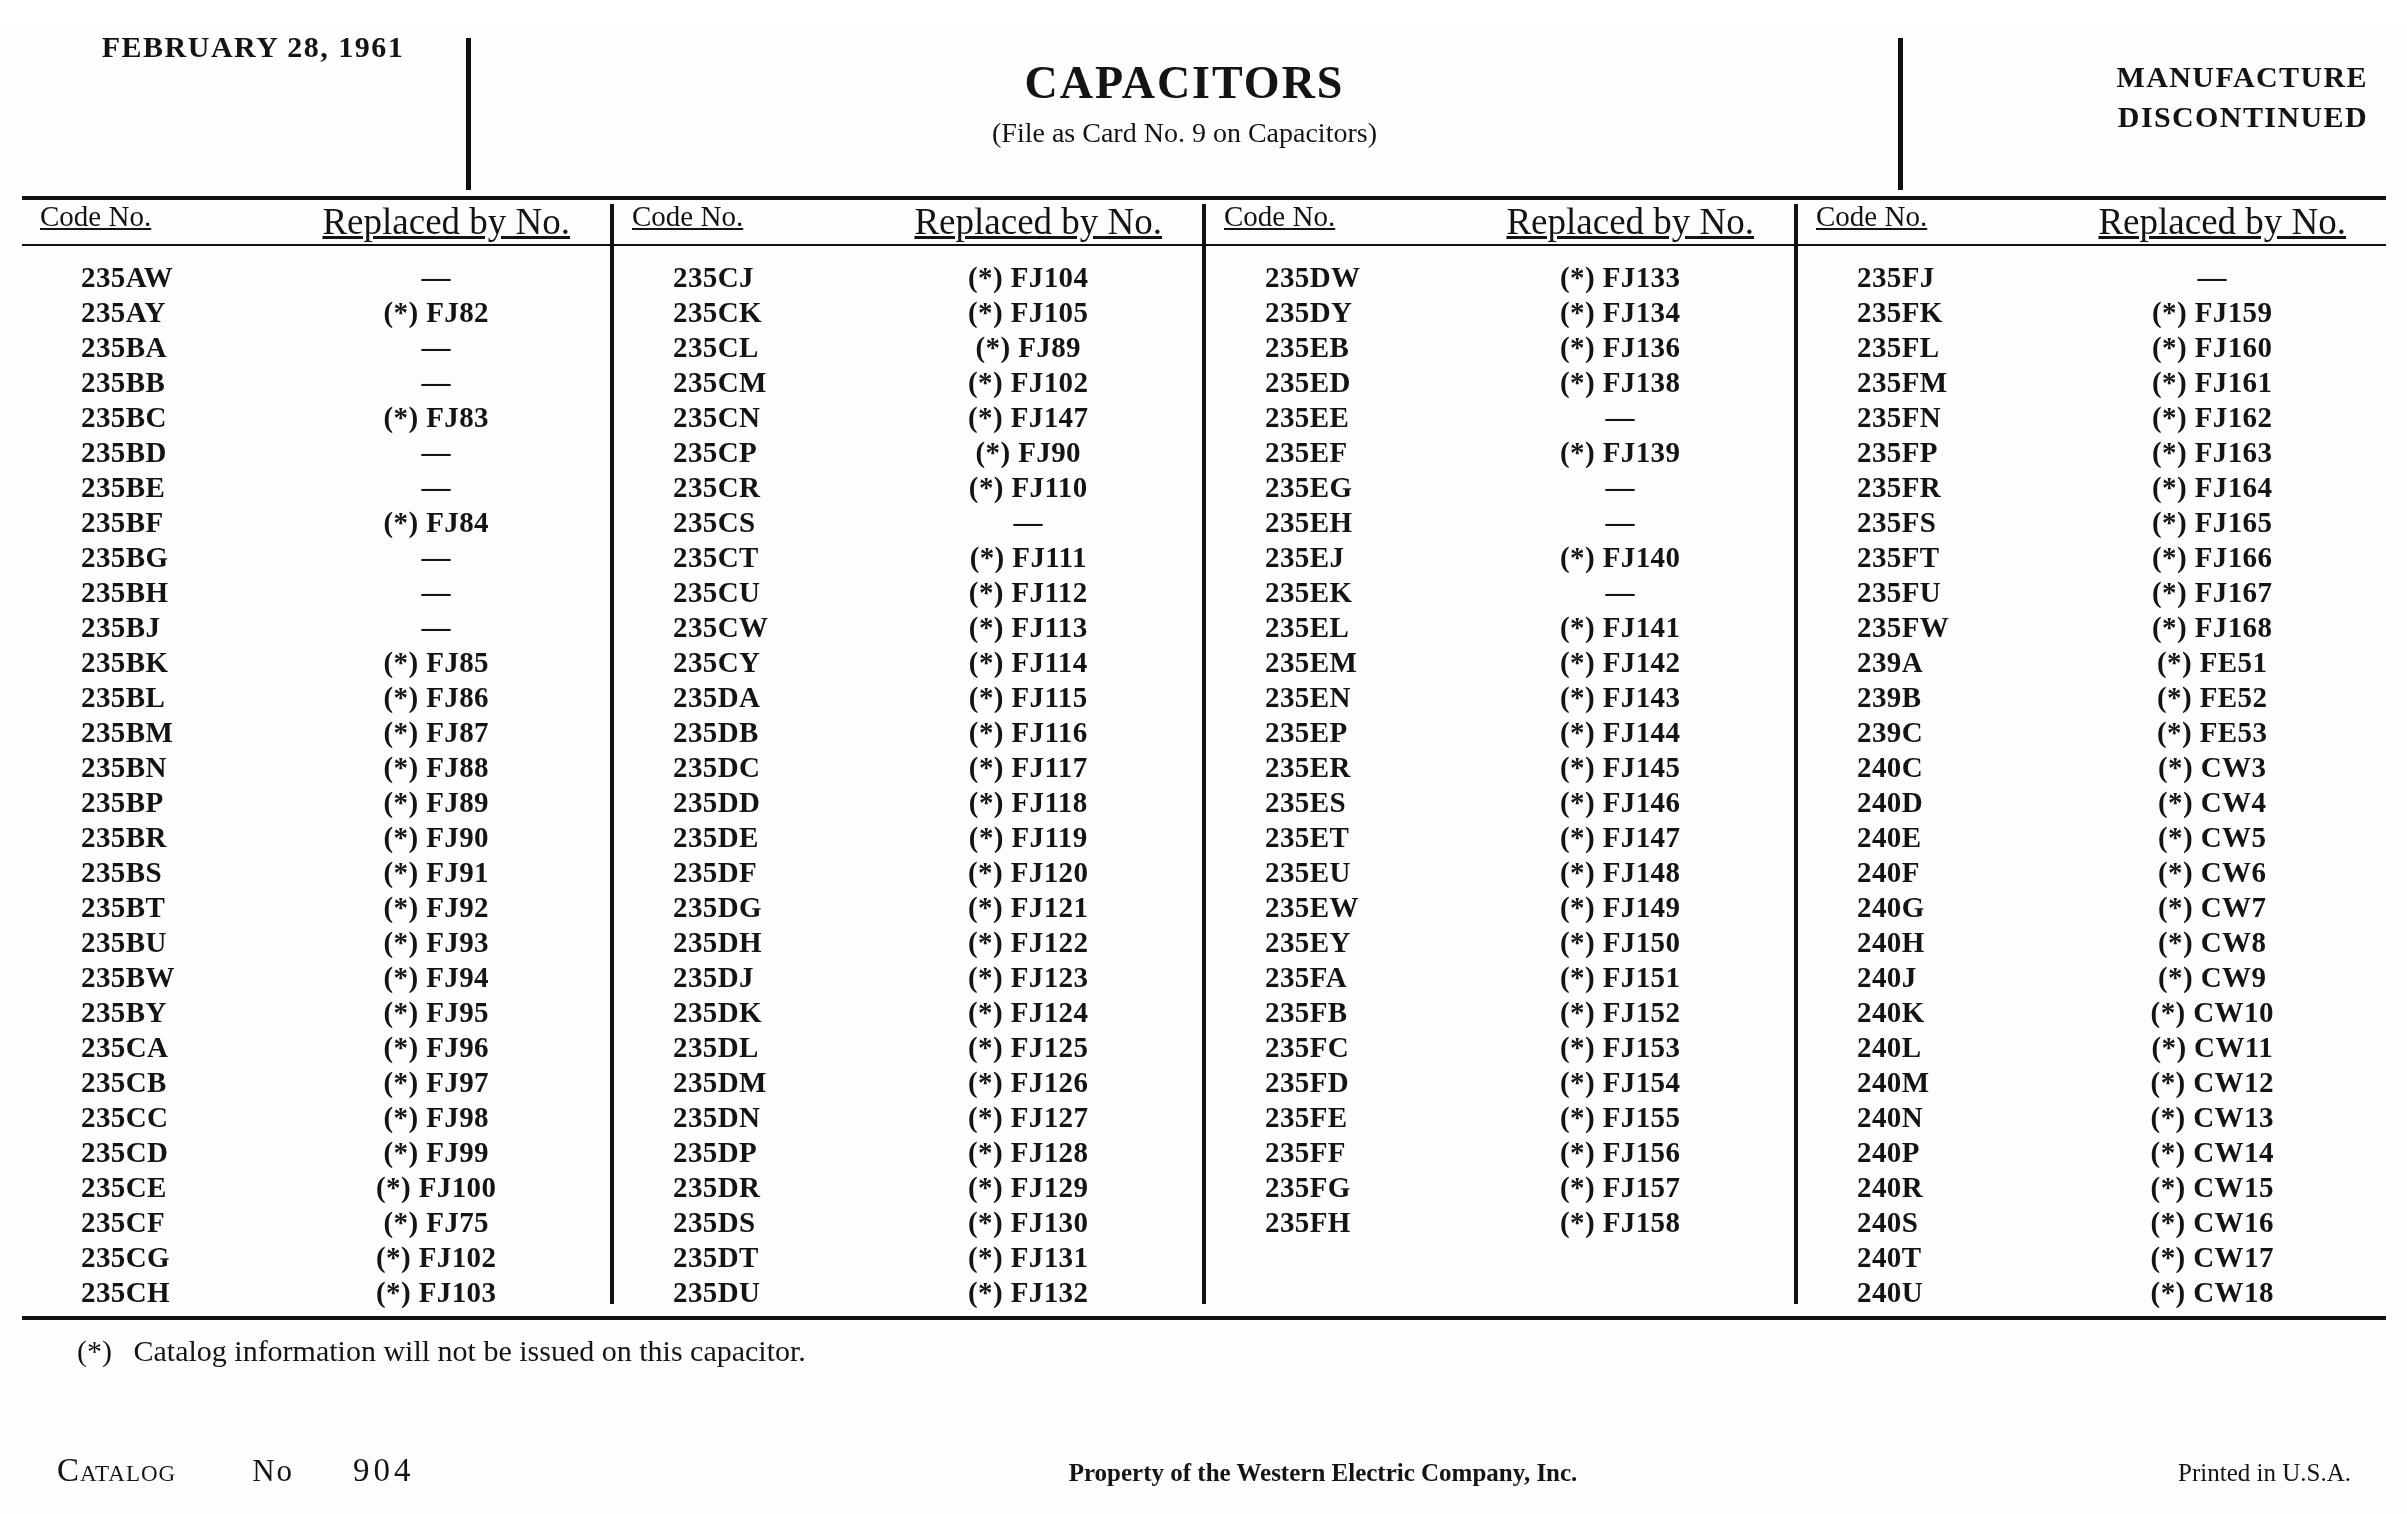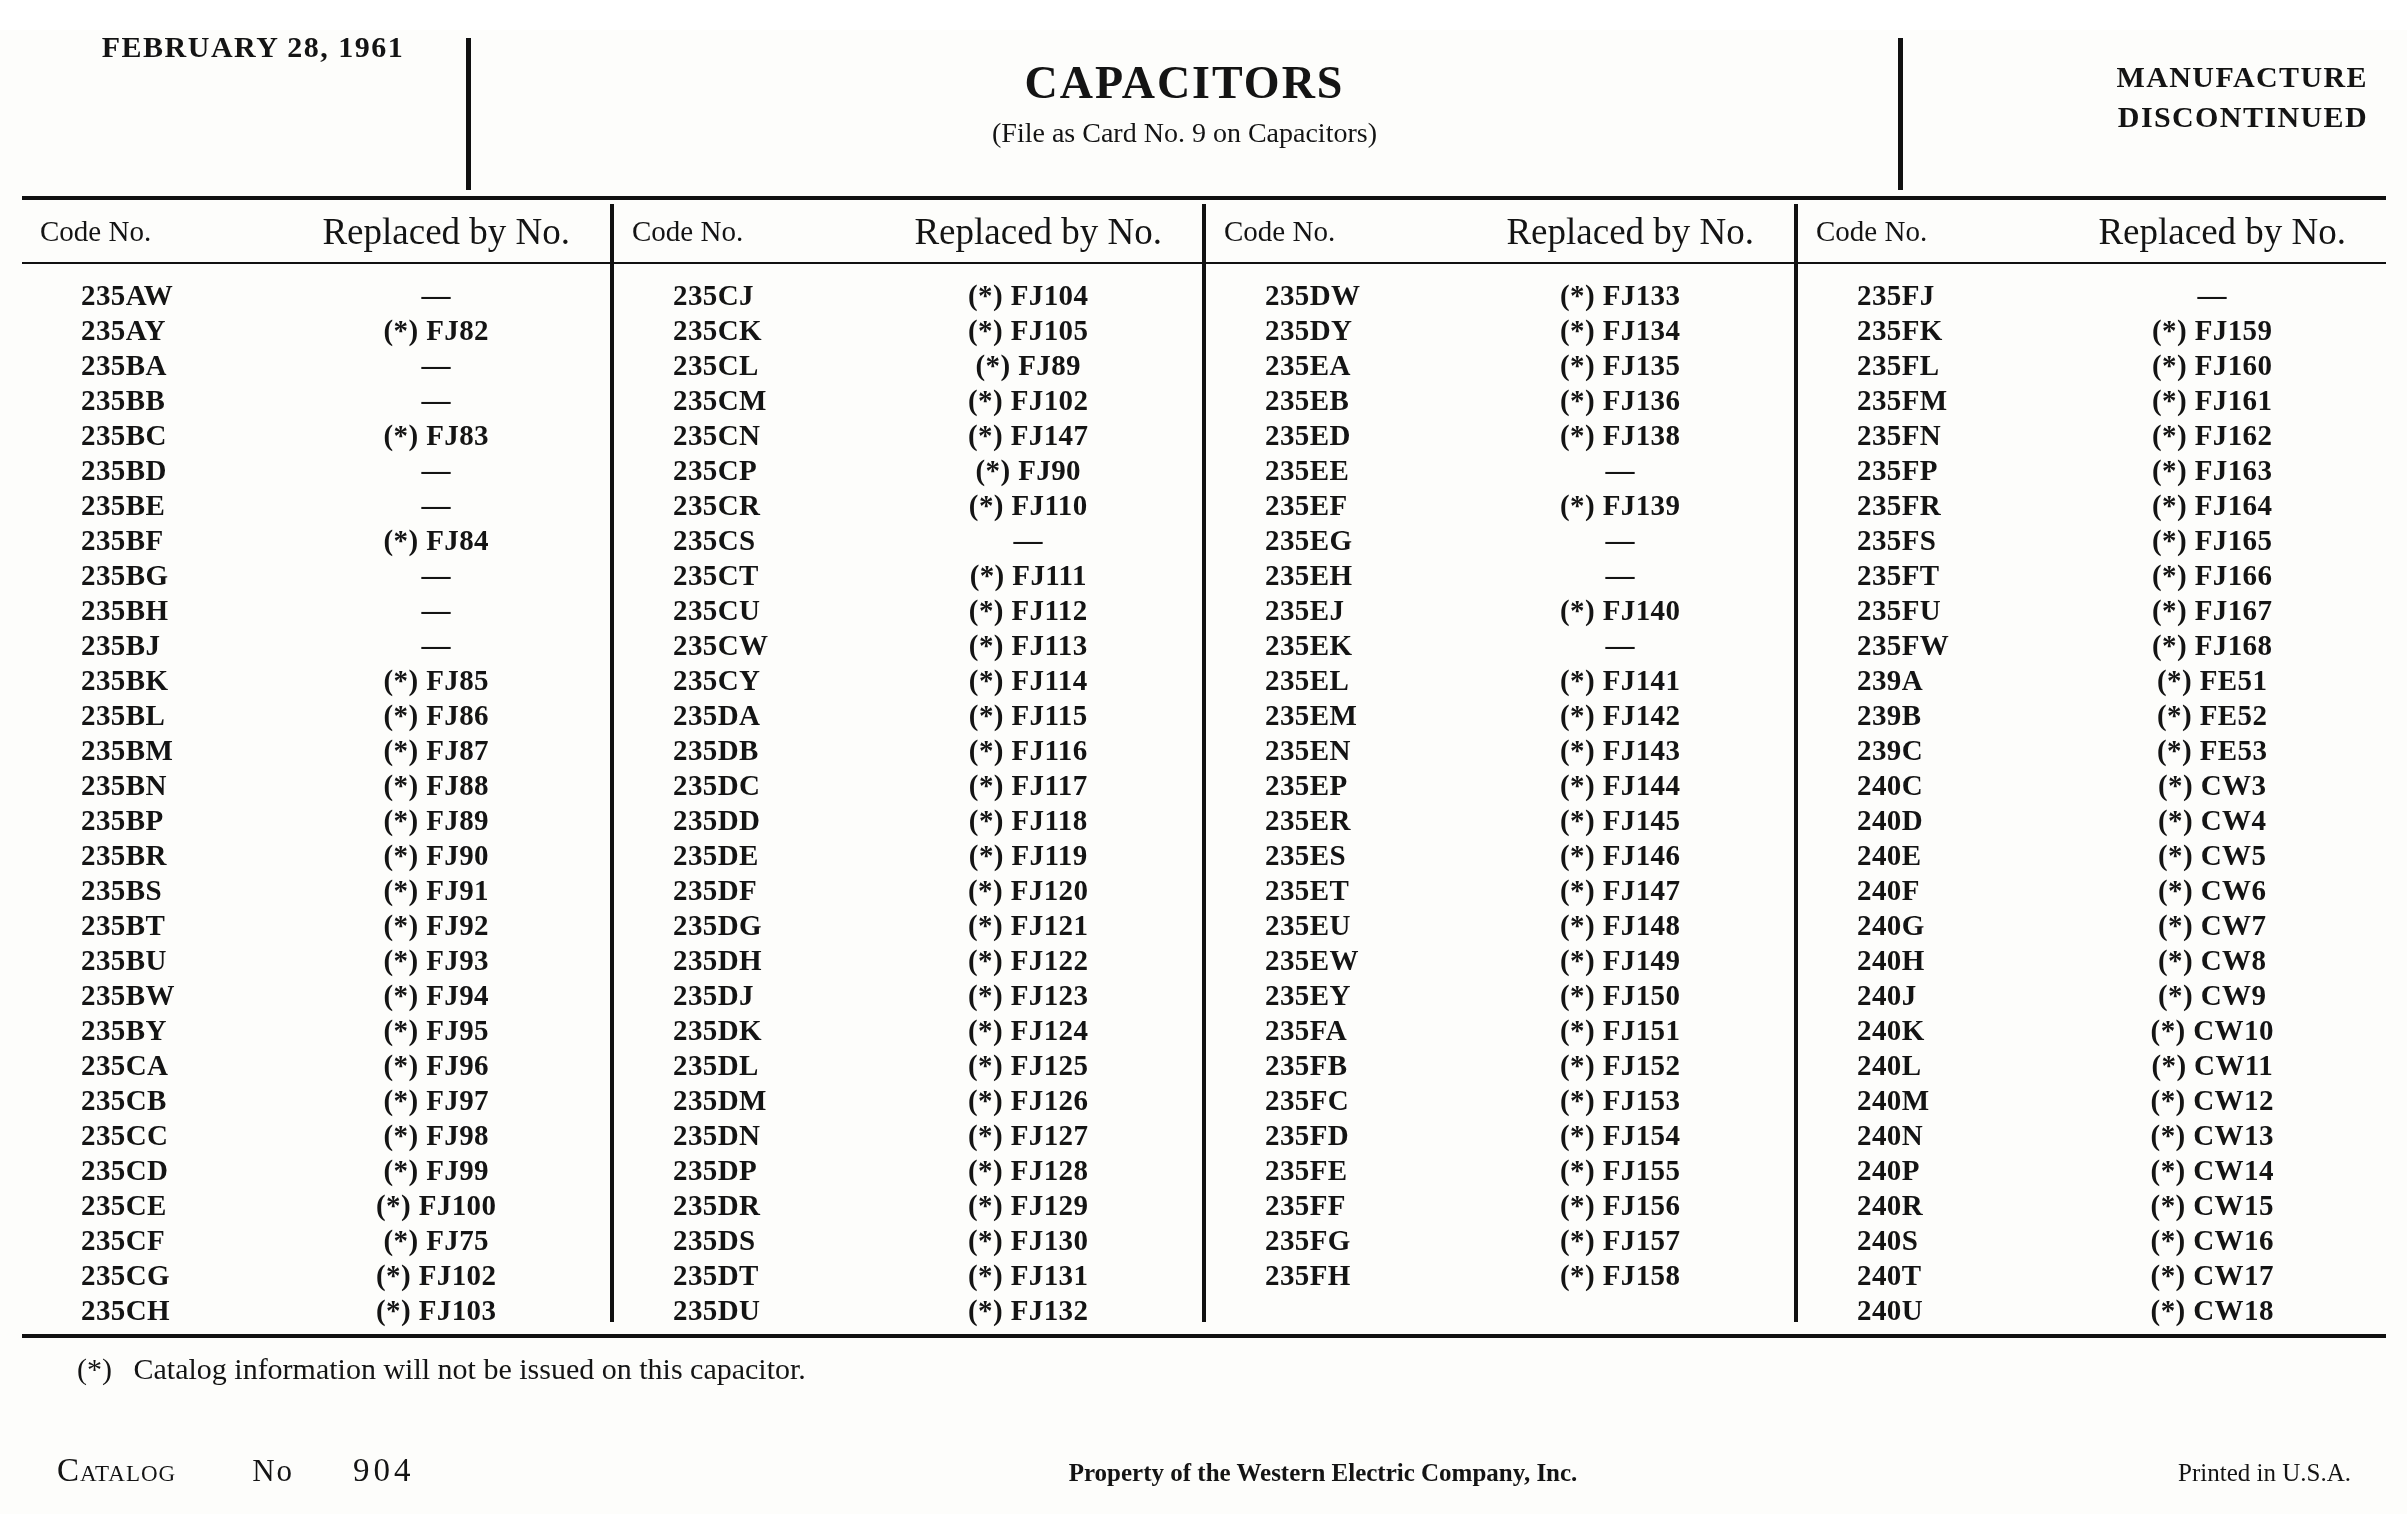"Code No." .col-head { align-items: center -> none; height: 62px -> 44px; text-decoration: none -> underline }
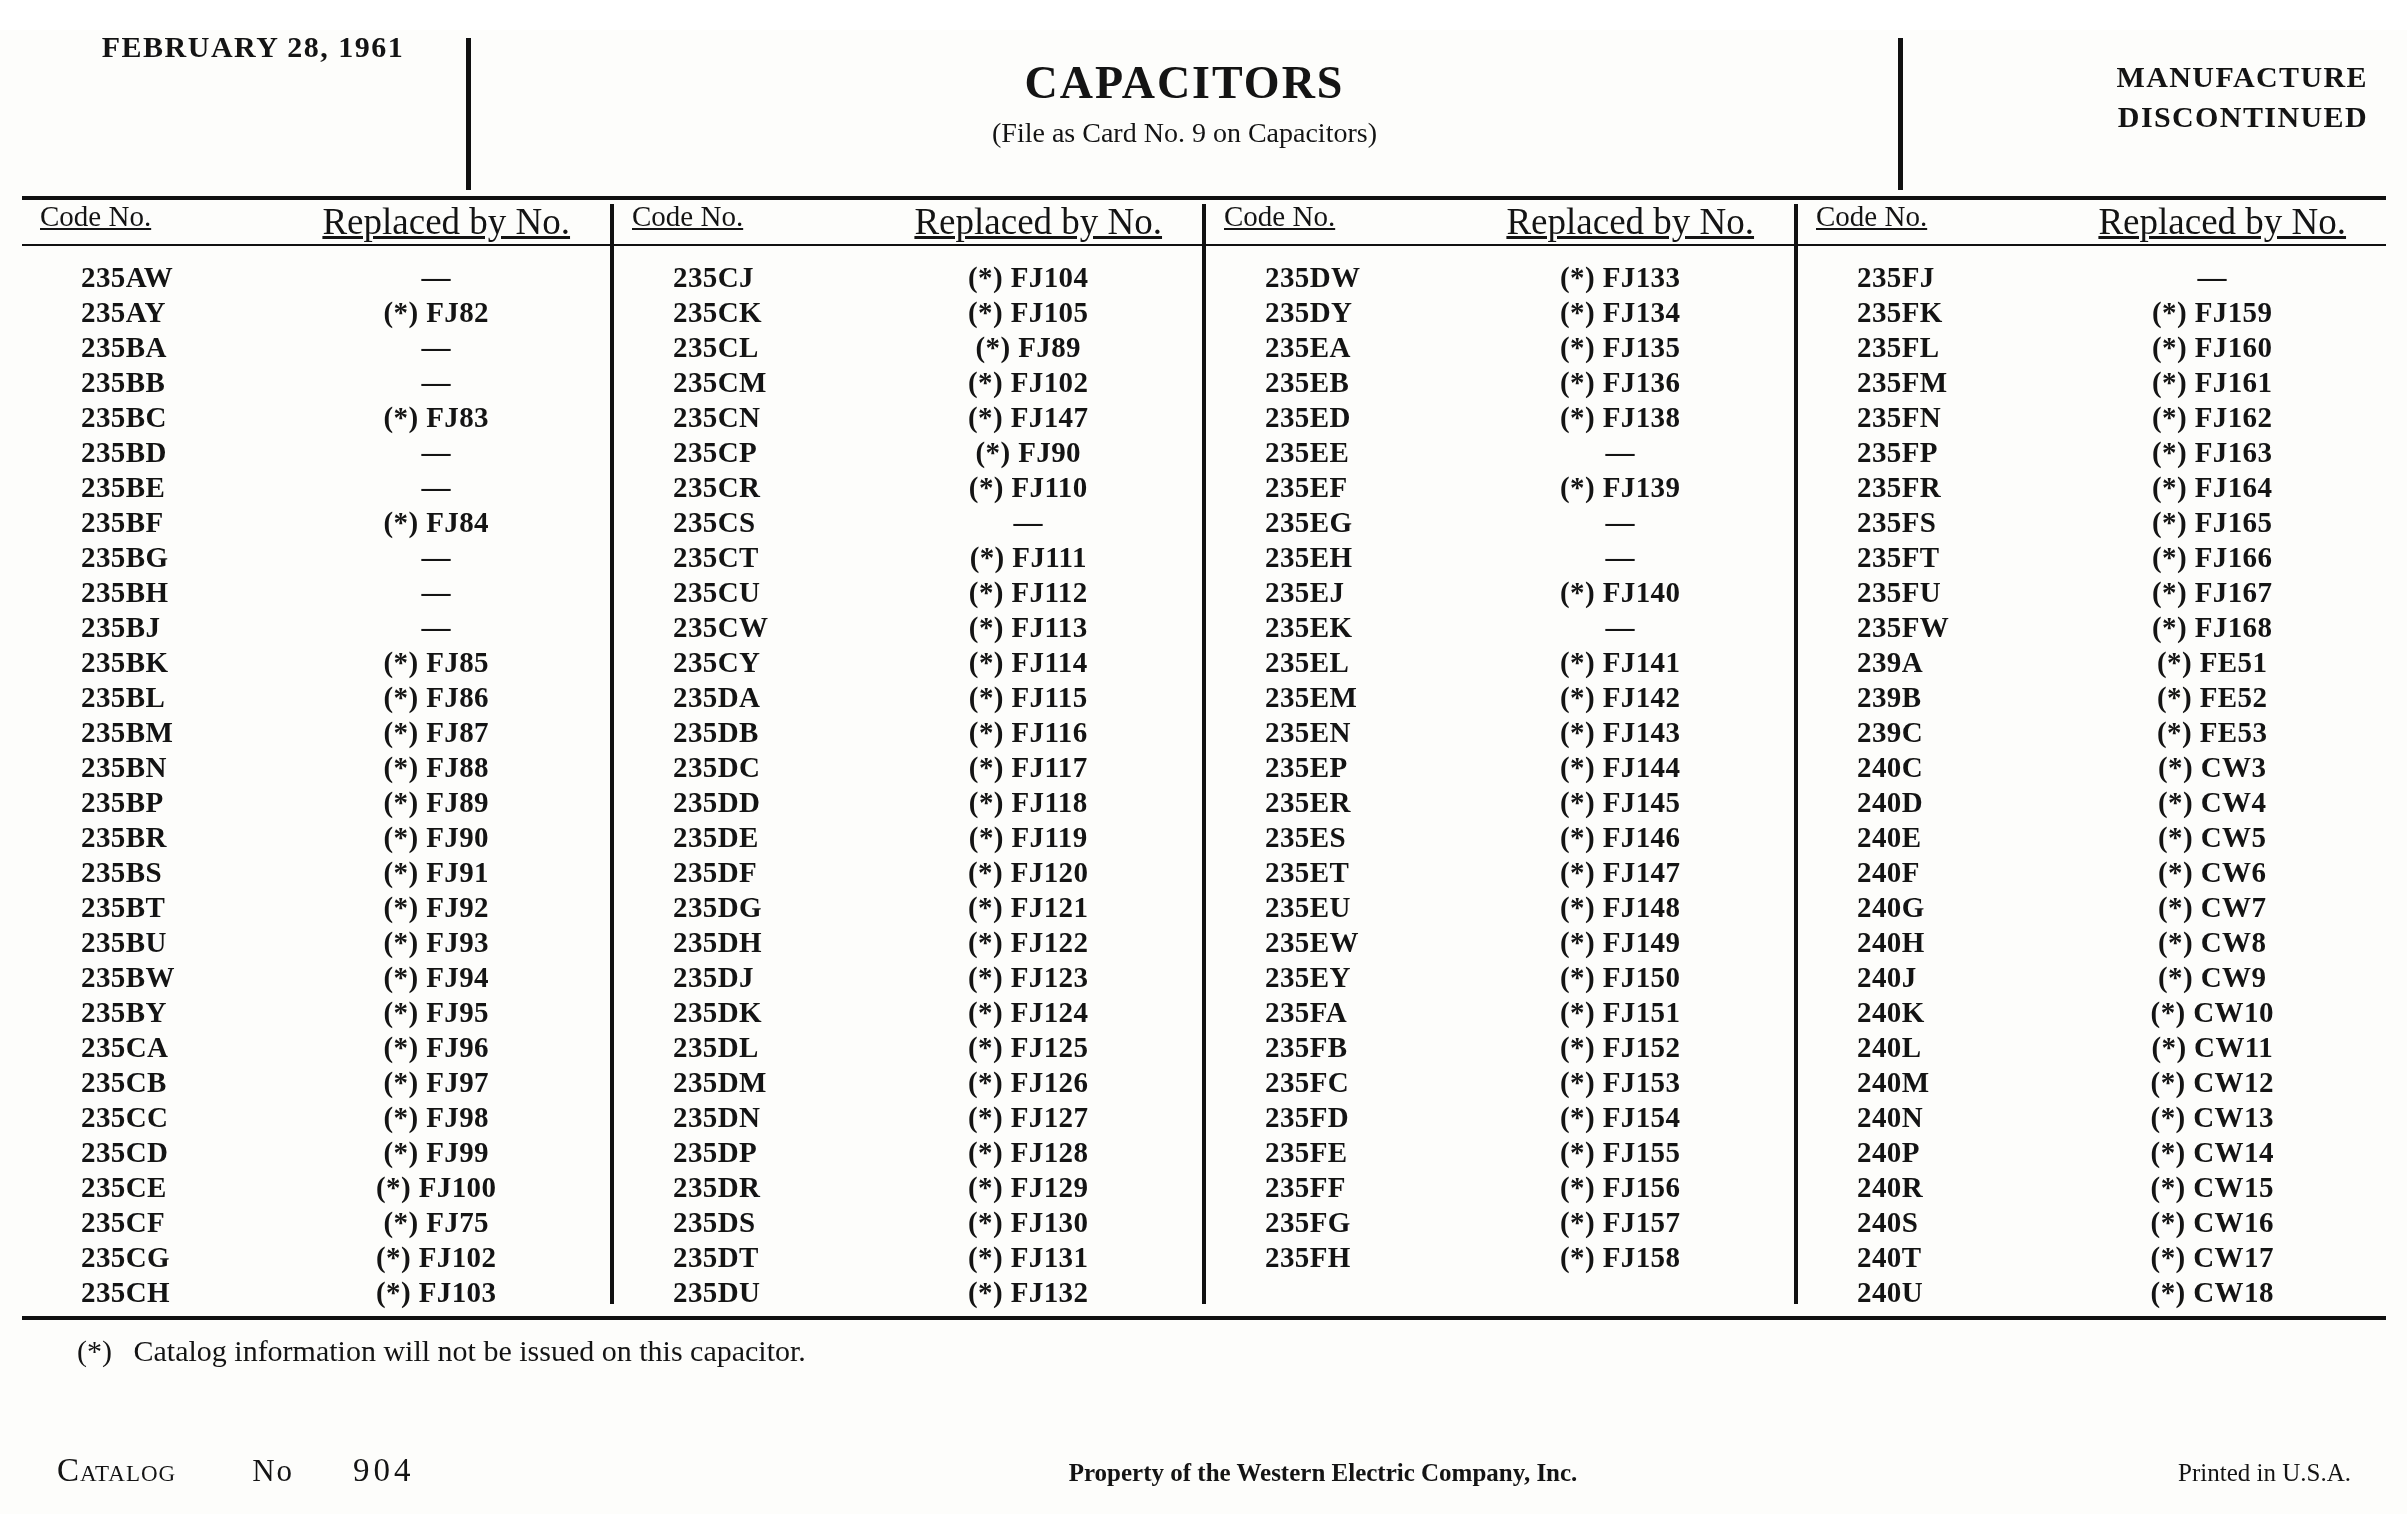"235EA" div.row { html: <div> <div>235EA</div> <div>(*) FJ135</div> </div> -> none }
